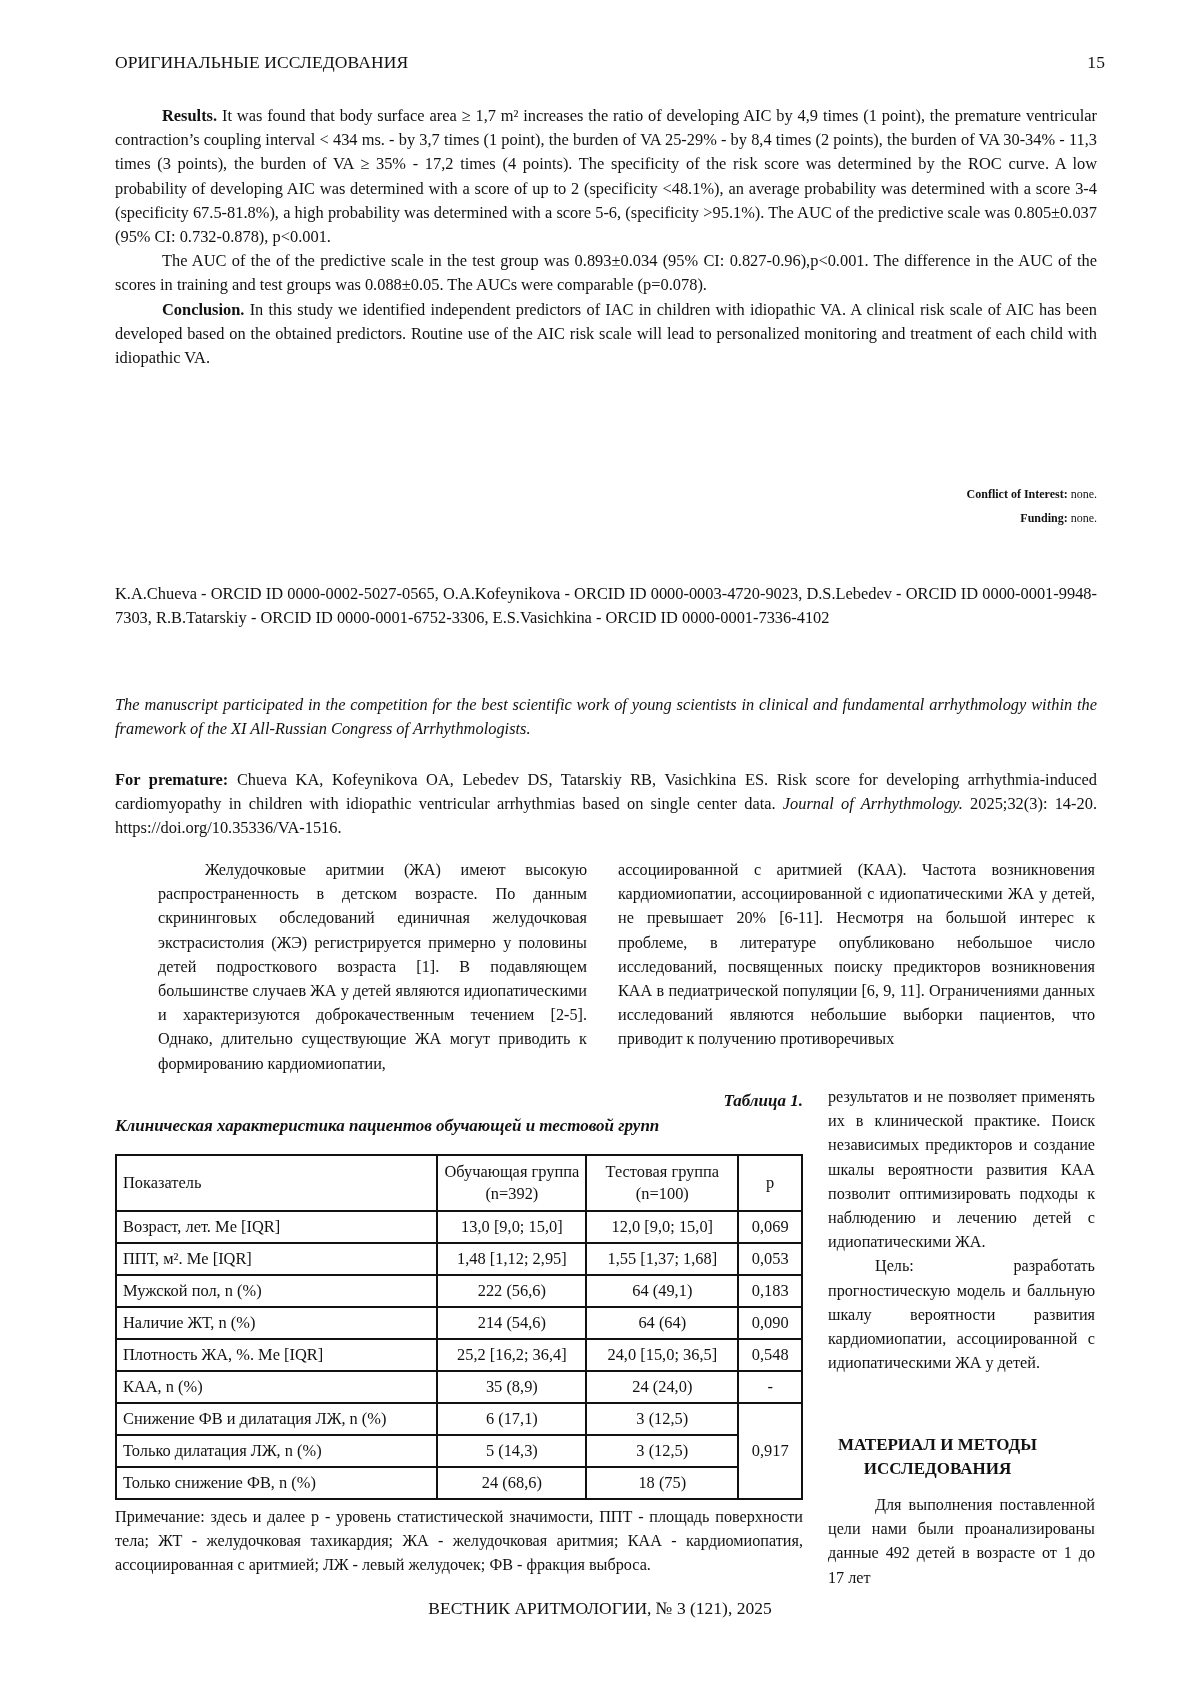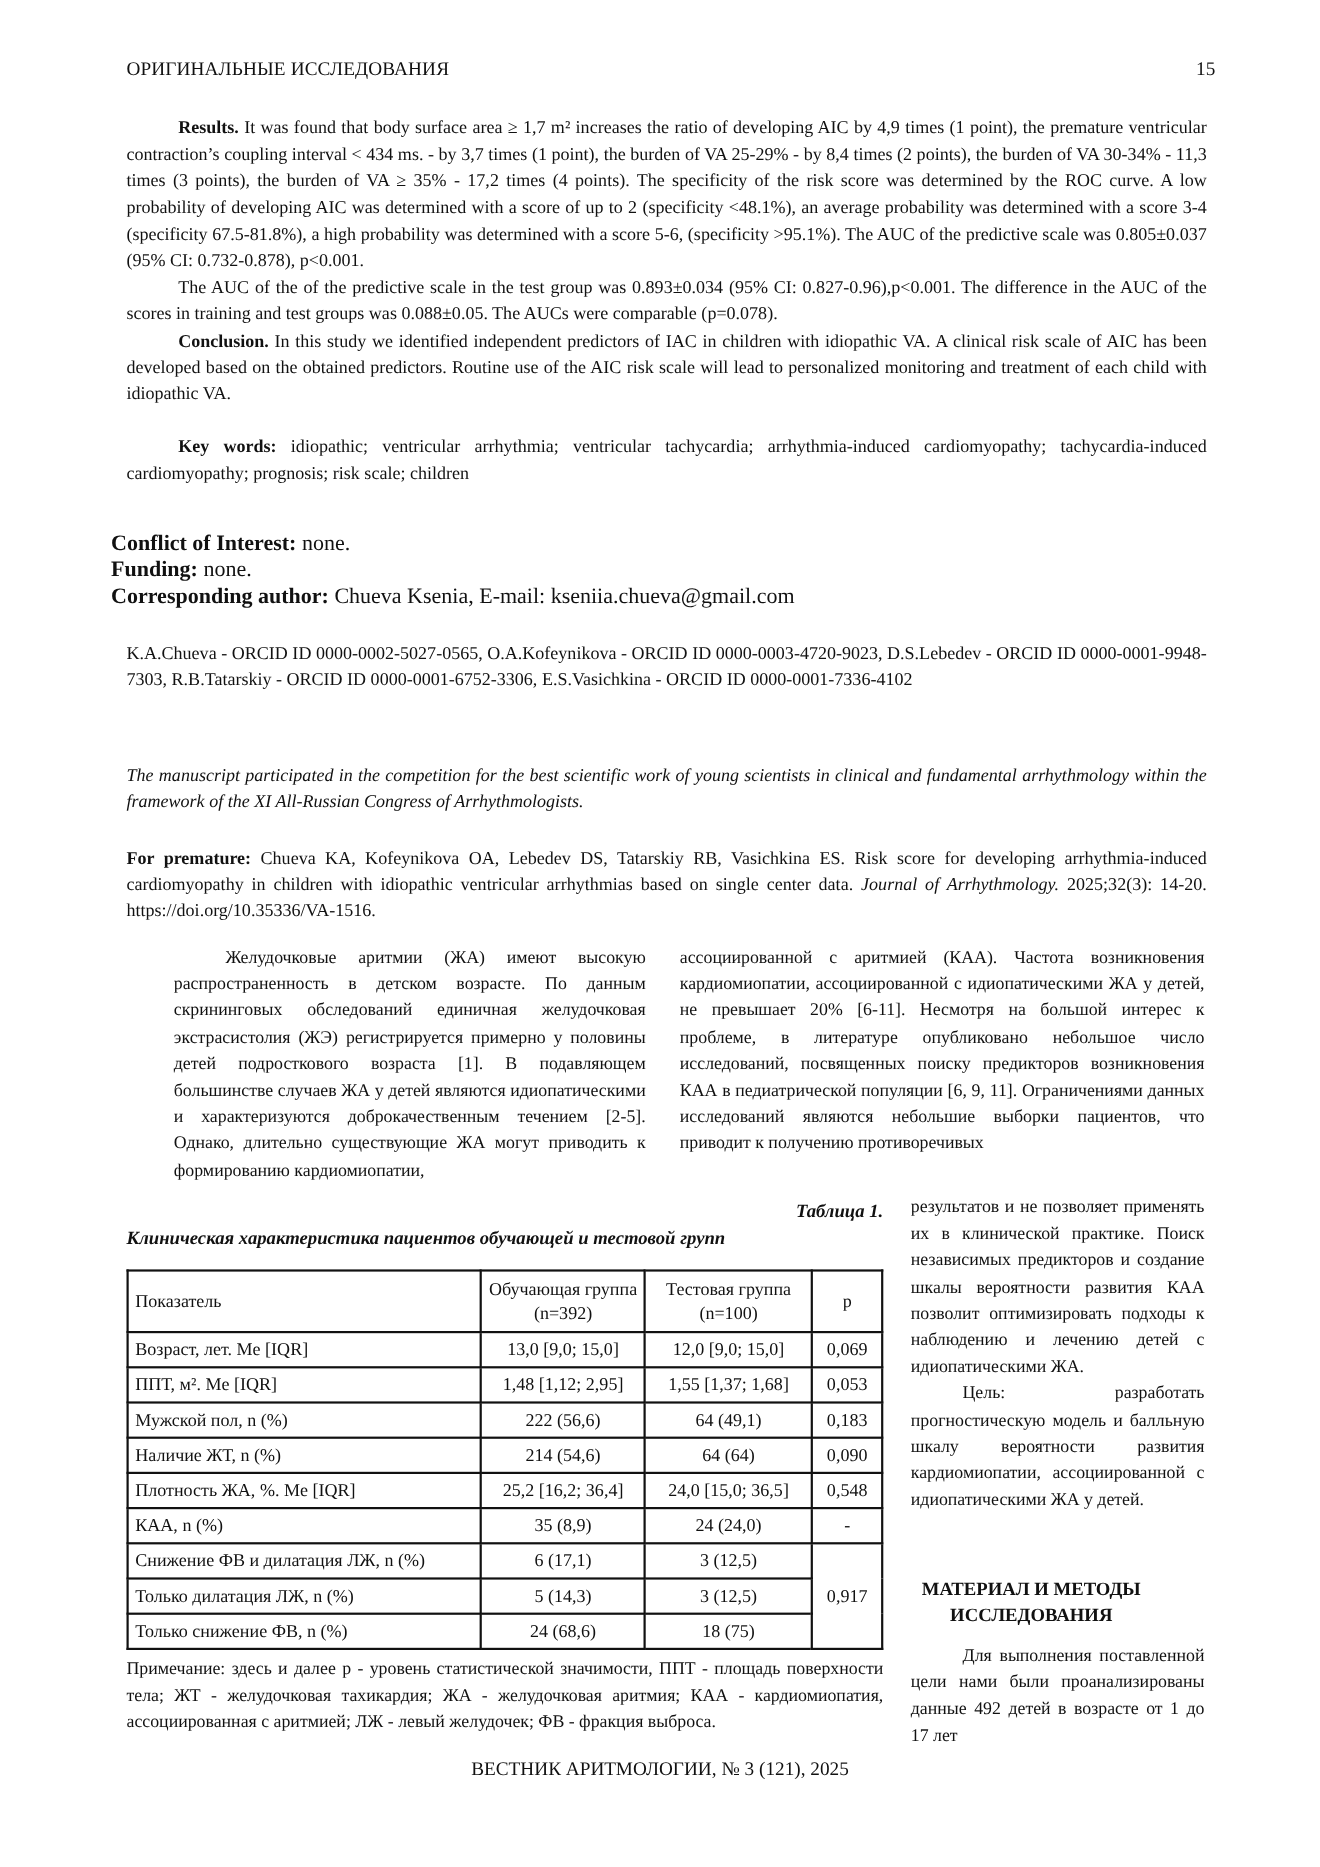"Key words: idiopathic; ventricular" p.keywords { html: <p><b>Key words:</b><span> idiopathic; ventricular arrhythmia; ventricular tachycardia; arrhythmia-induced cardiomyopathy; tachycardia-induced cardiomyopathy; prognosis; risk scale; children</span></p> -> none }
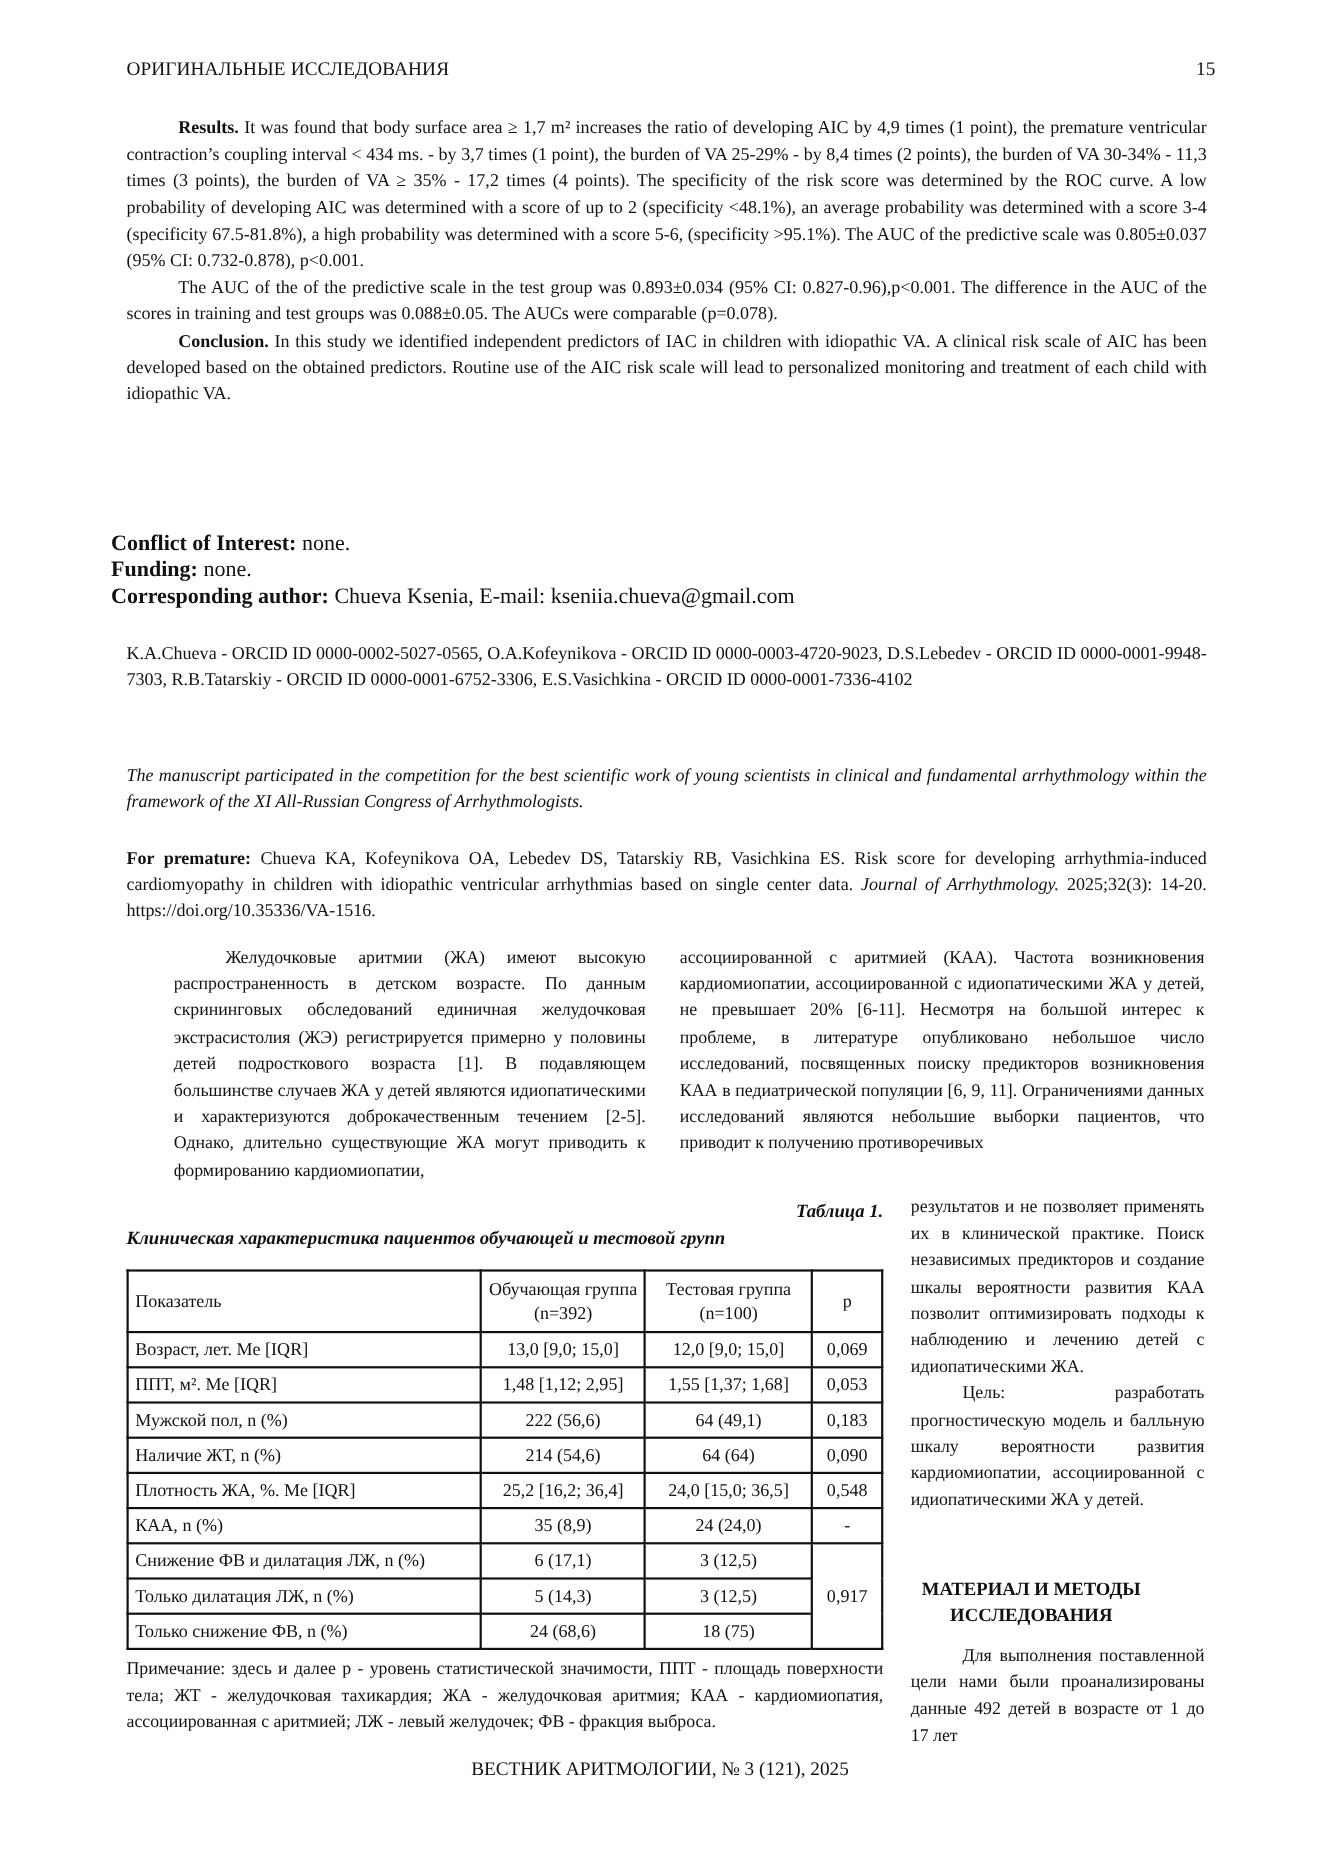"Conflict of Interest: none." .meta-block { font-size: 20px -> 12px; left: 101px -> 115px; text-align: none -> right }
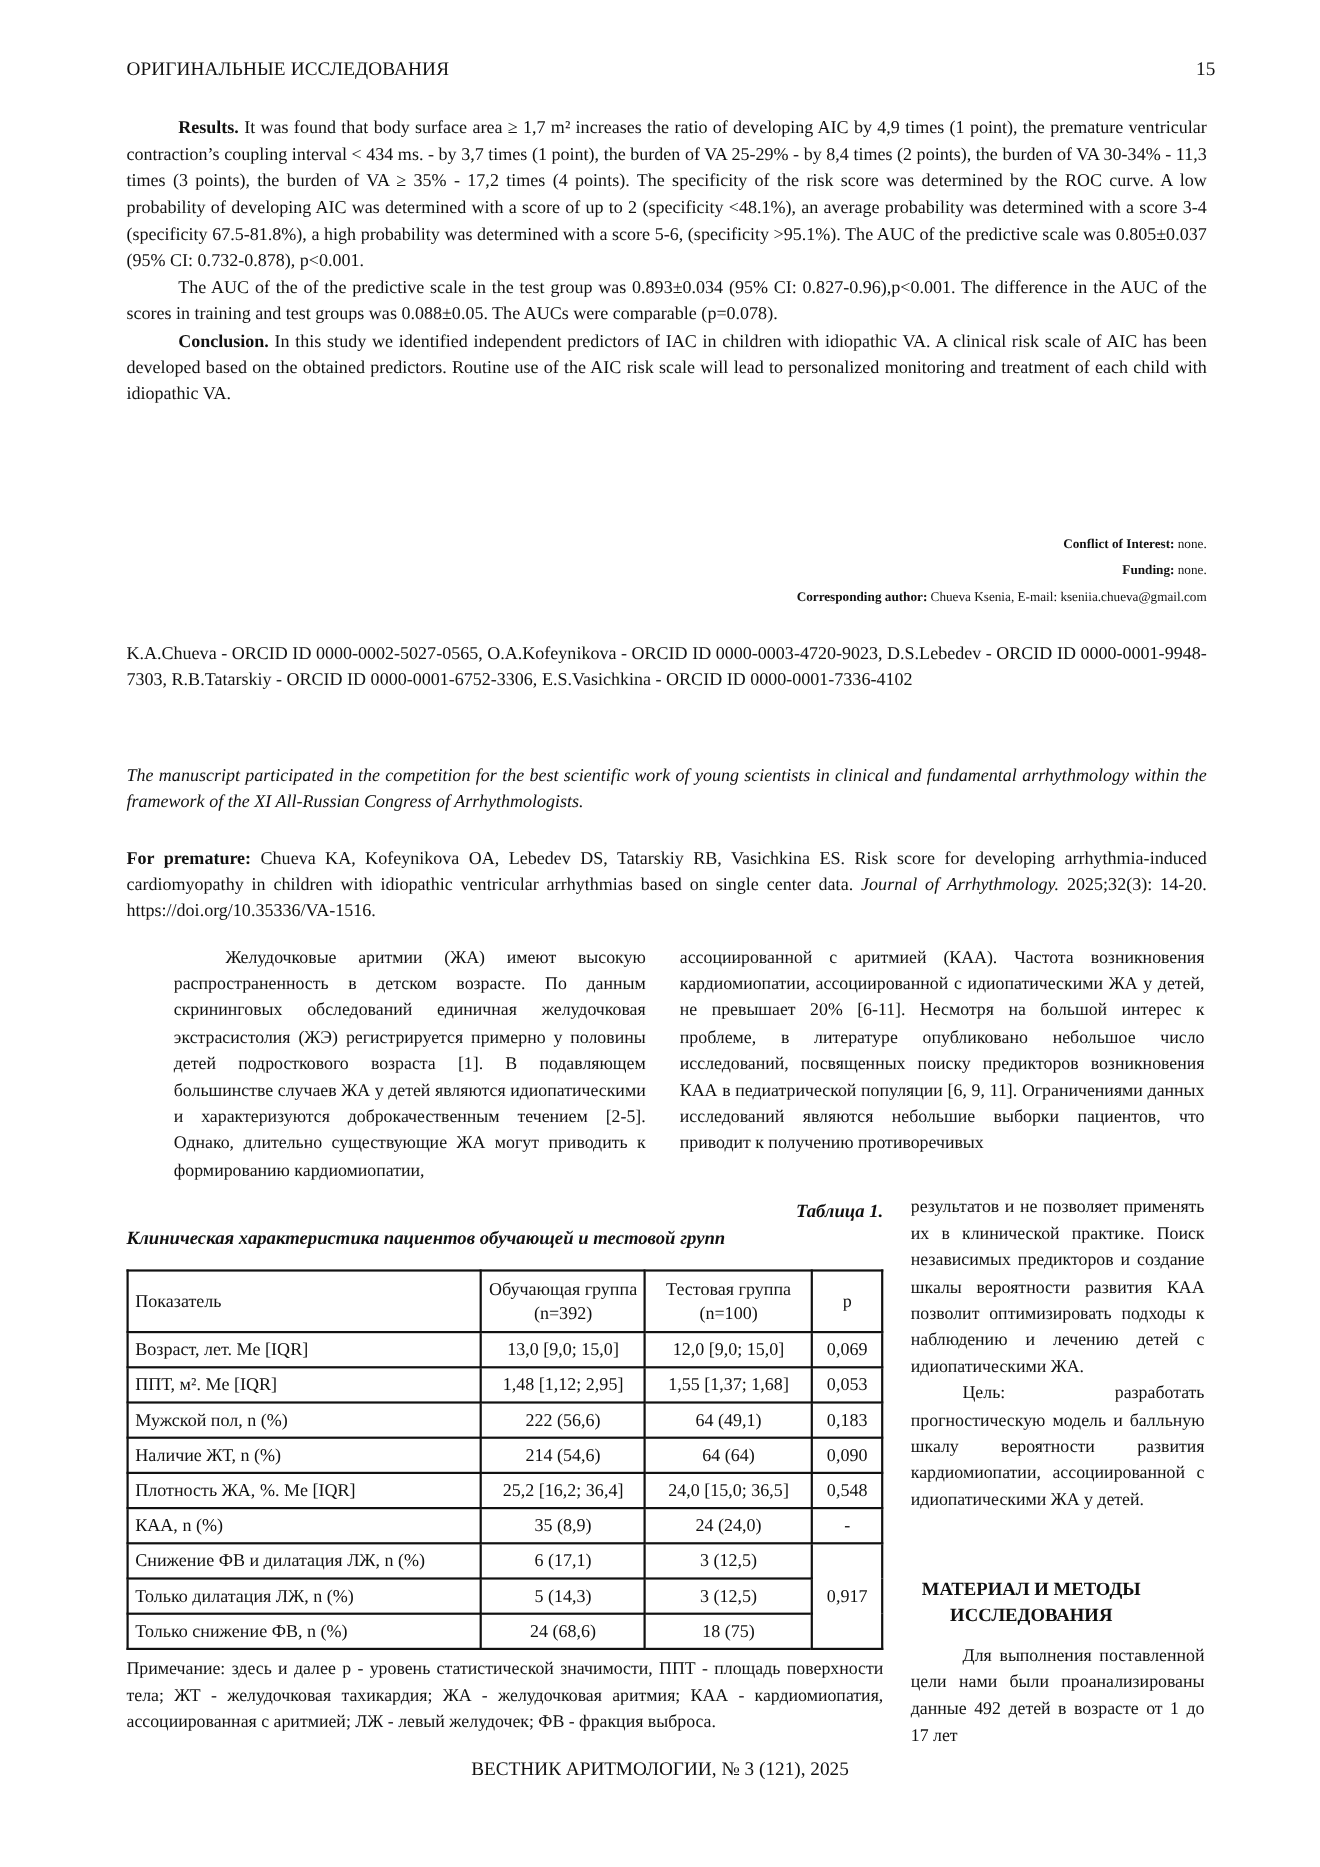"Corresponding author: Chueva Ksenia," div { html: <div><b>Corresponding author:</b><span> Chueva Ksenia, E-mail: kseniia.chueva@gmail.com</span></div> -> none }
